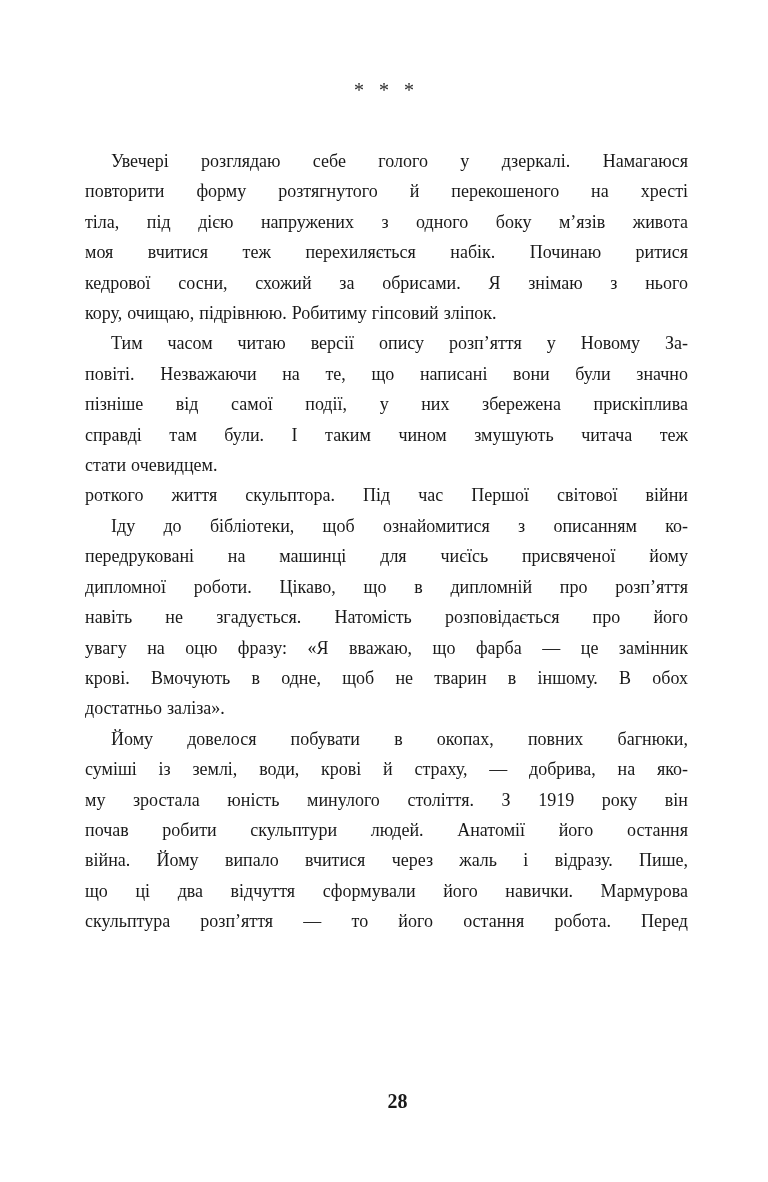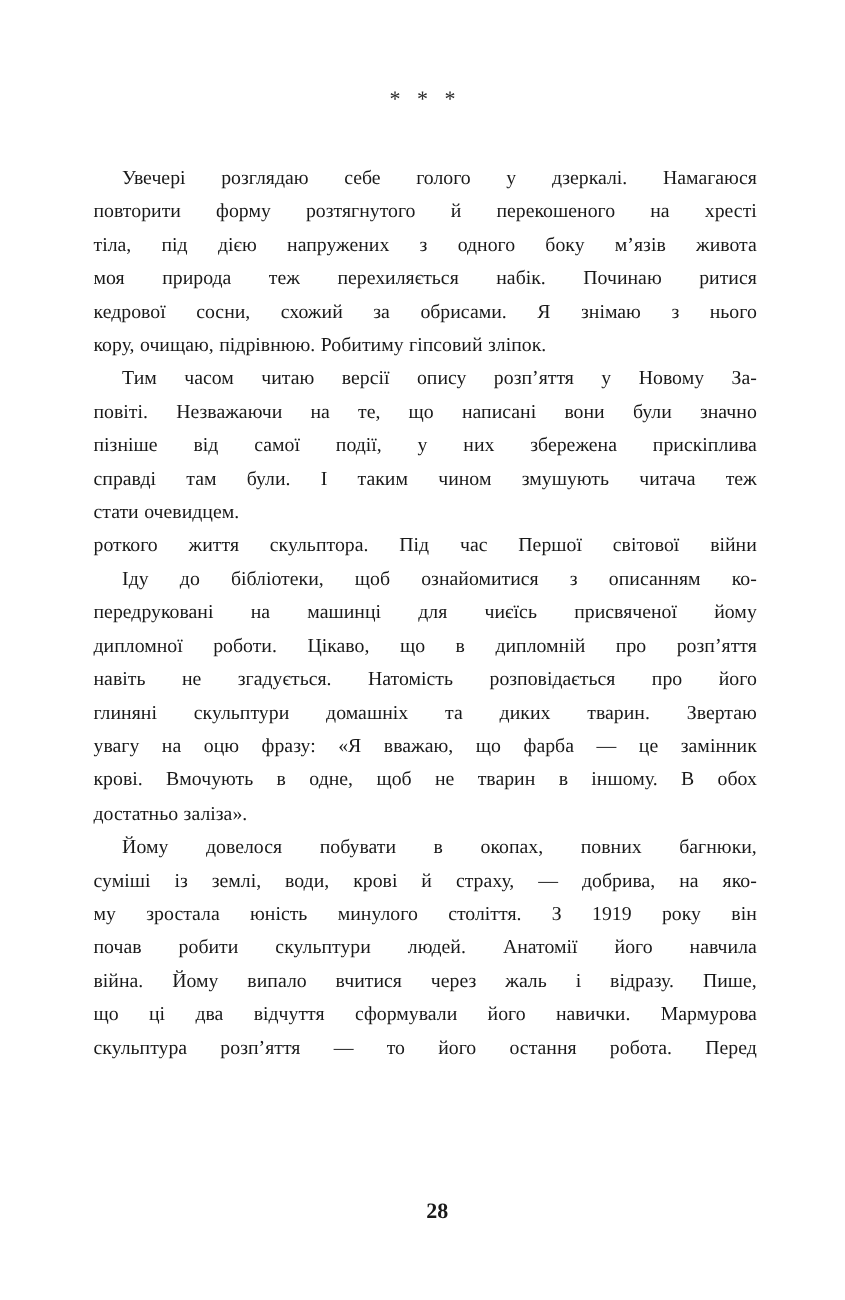"моя природа теж перехиляється набік." div.line { text: природа -> вчитися }
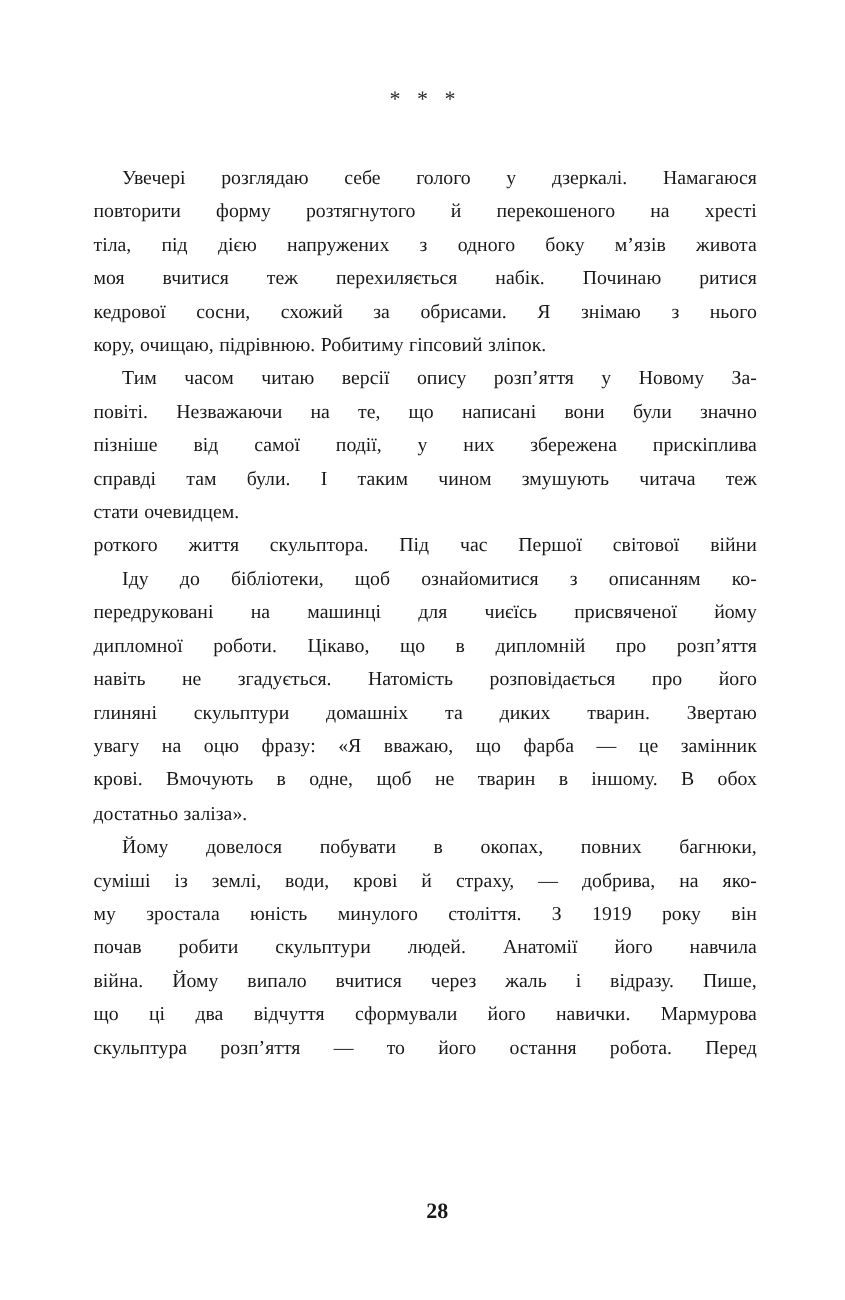"глиняні скульптури домашніх та диких" div.line { html: <div>глиняні скульптури домашніх та диких тварин. Звертаю</div> -> none }
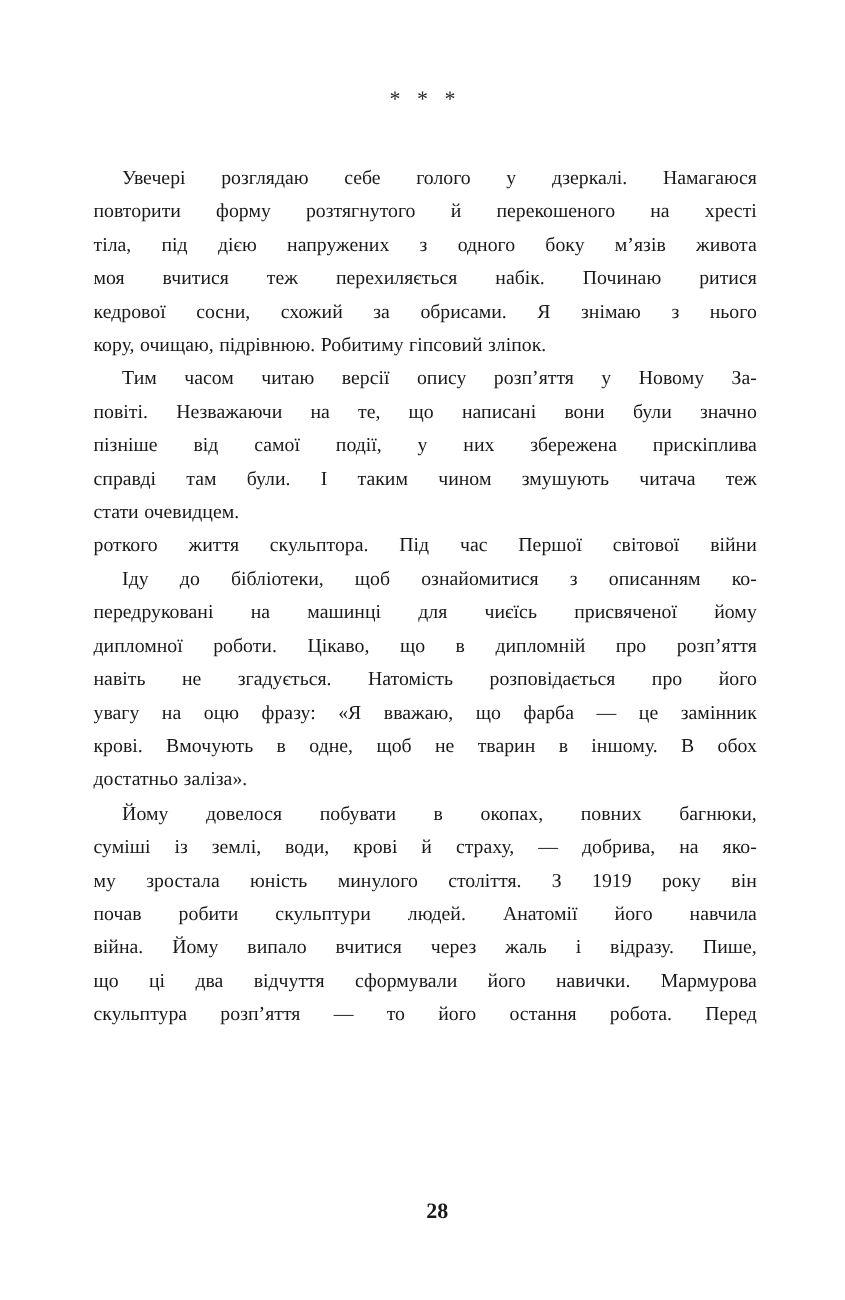"почав робити скульптури людей. Анатомії" div.line { text: навчила -> остання }
